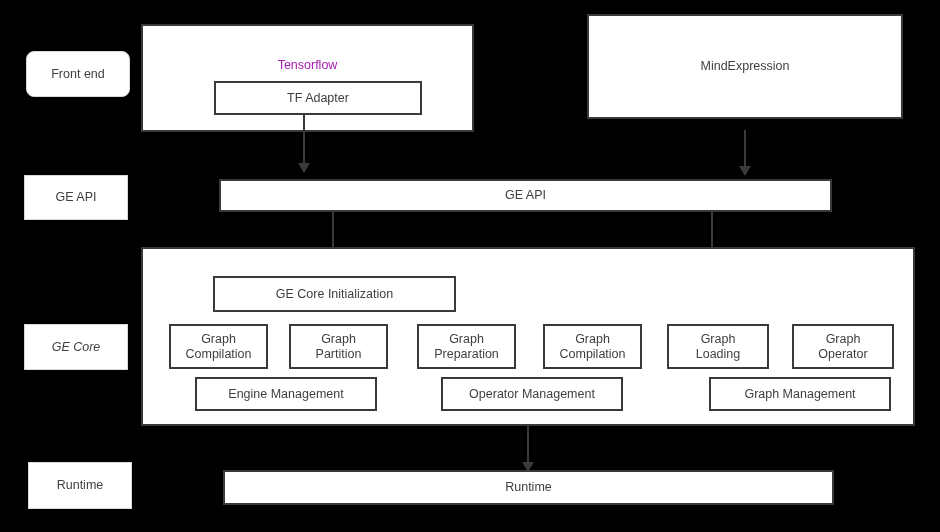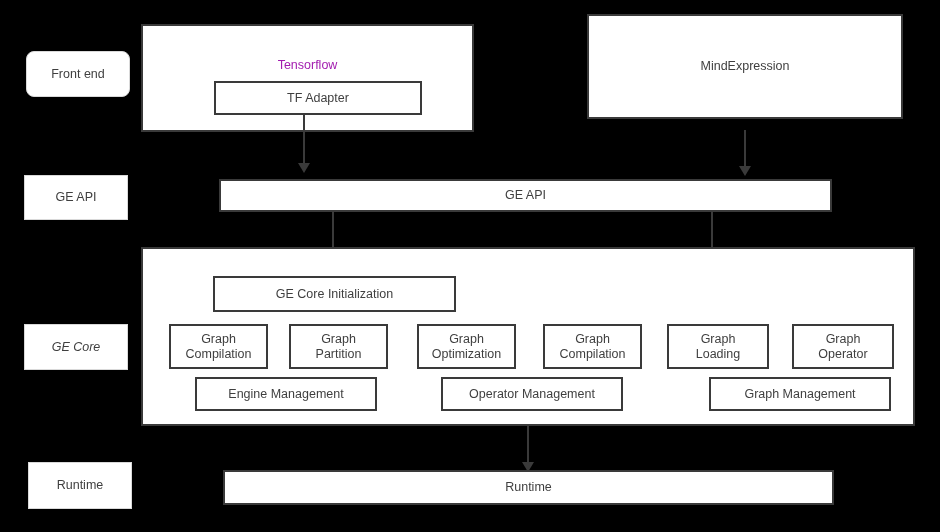"Optimization" span { text: Optimization -> Preparation }
